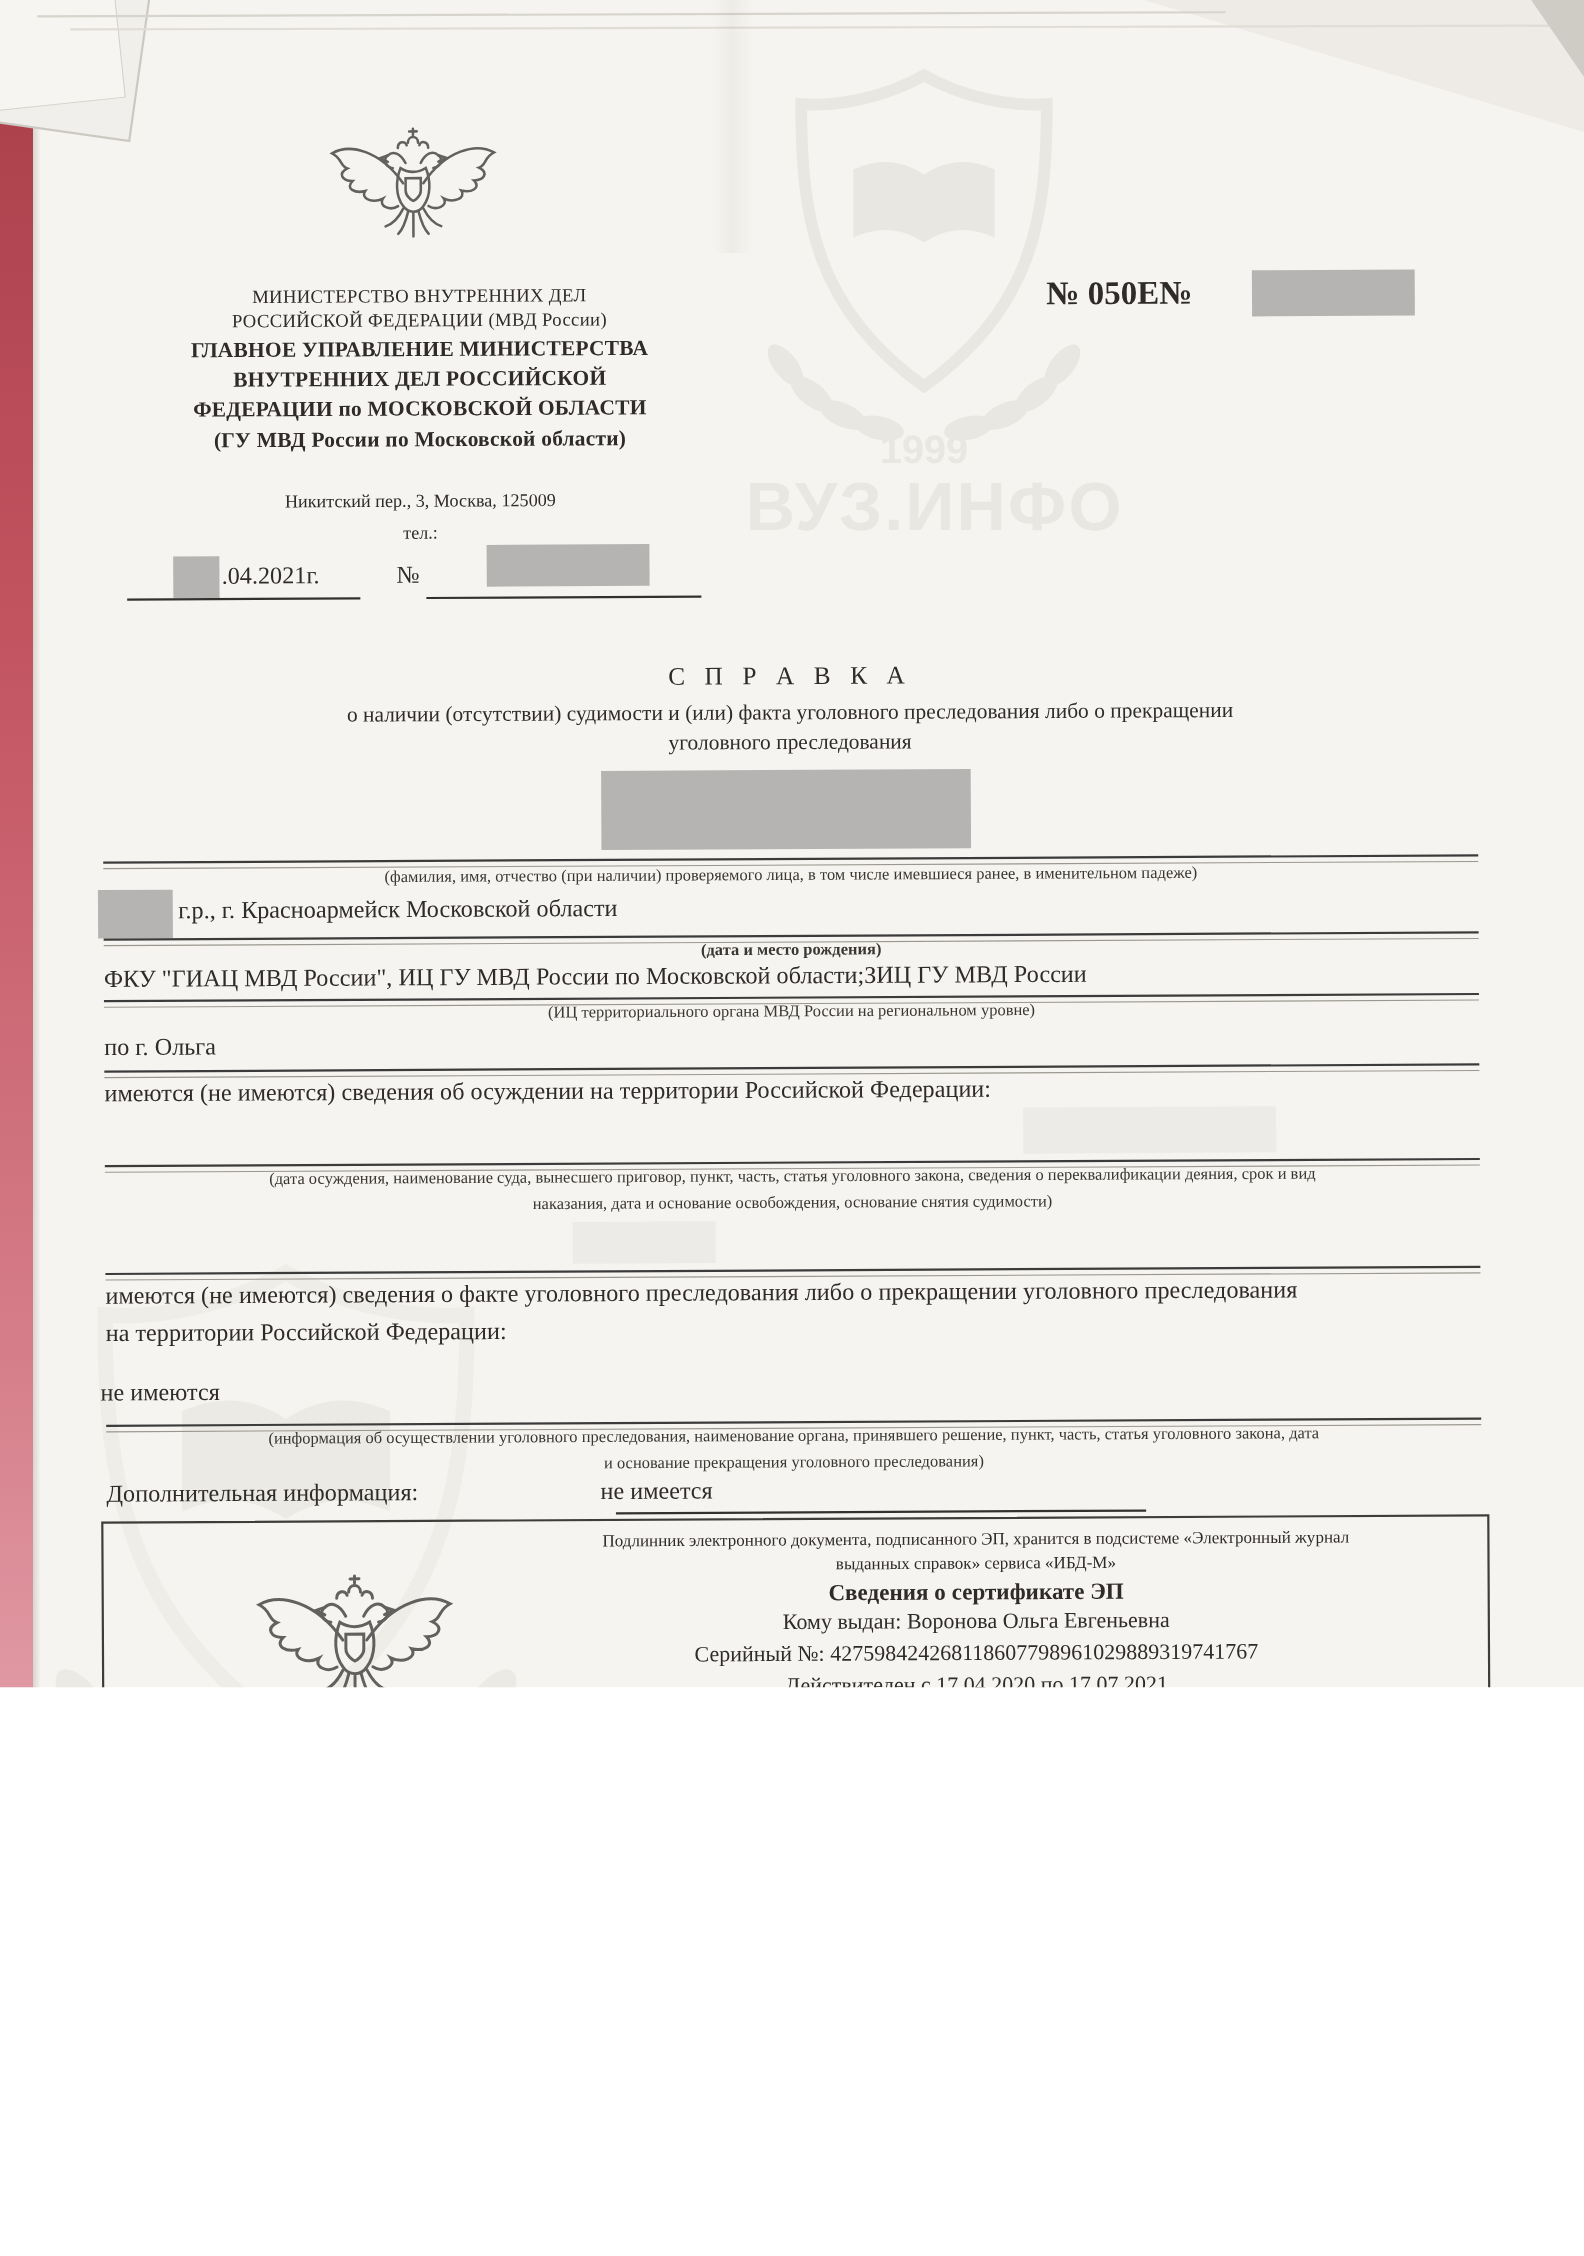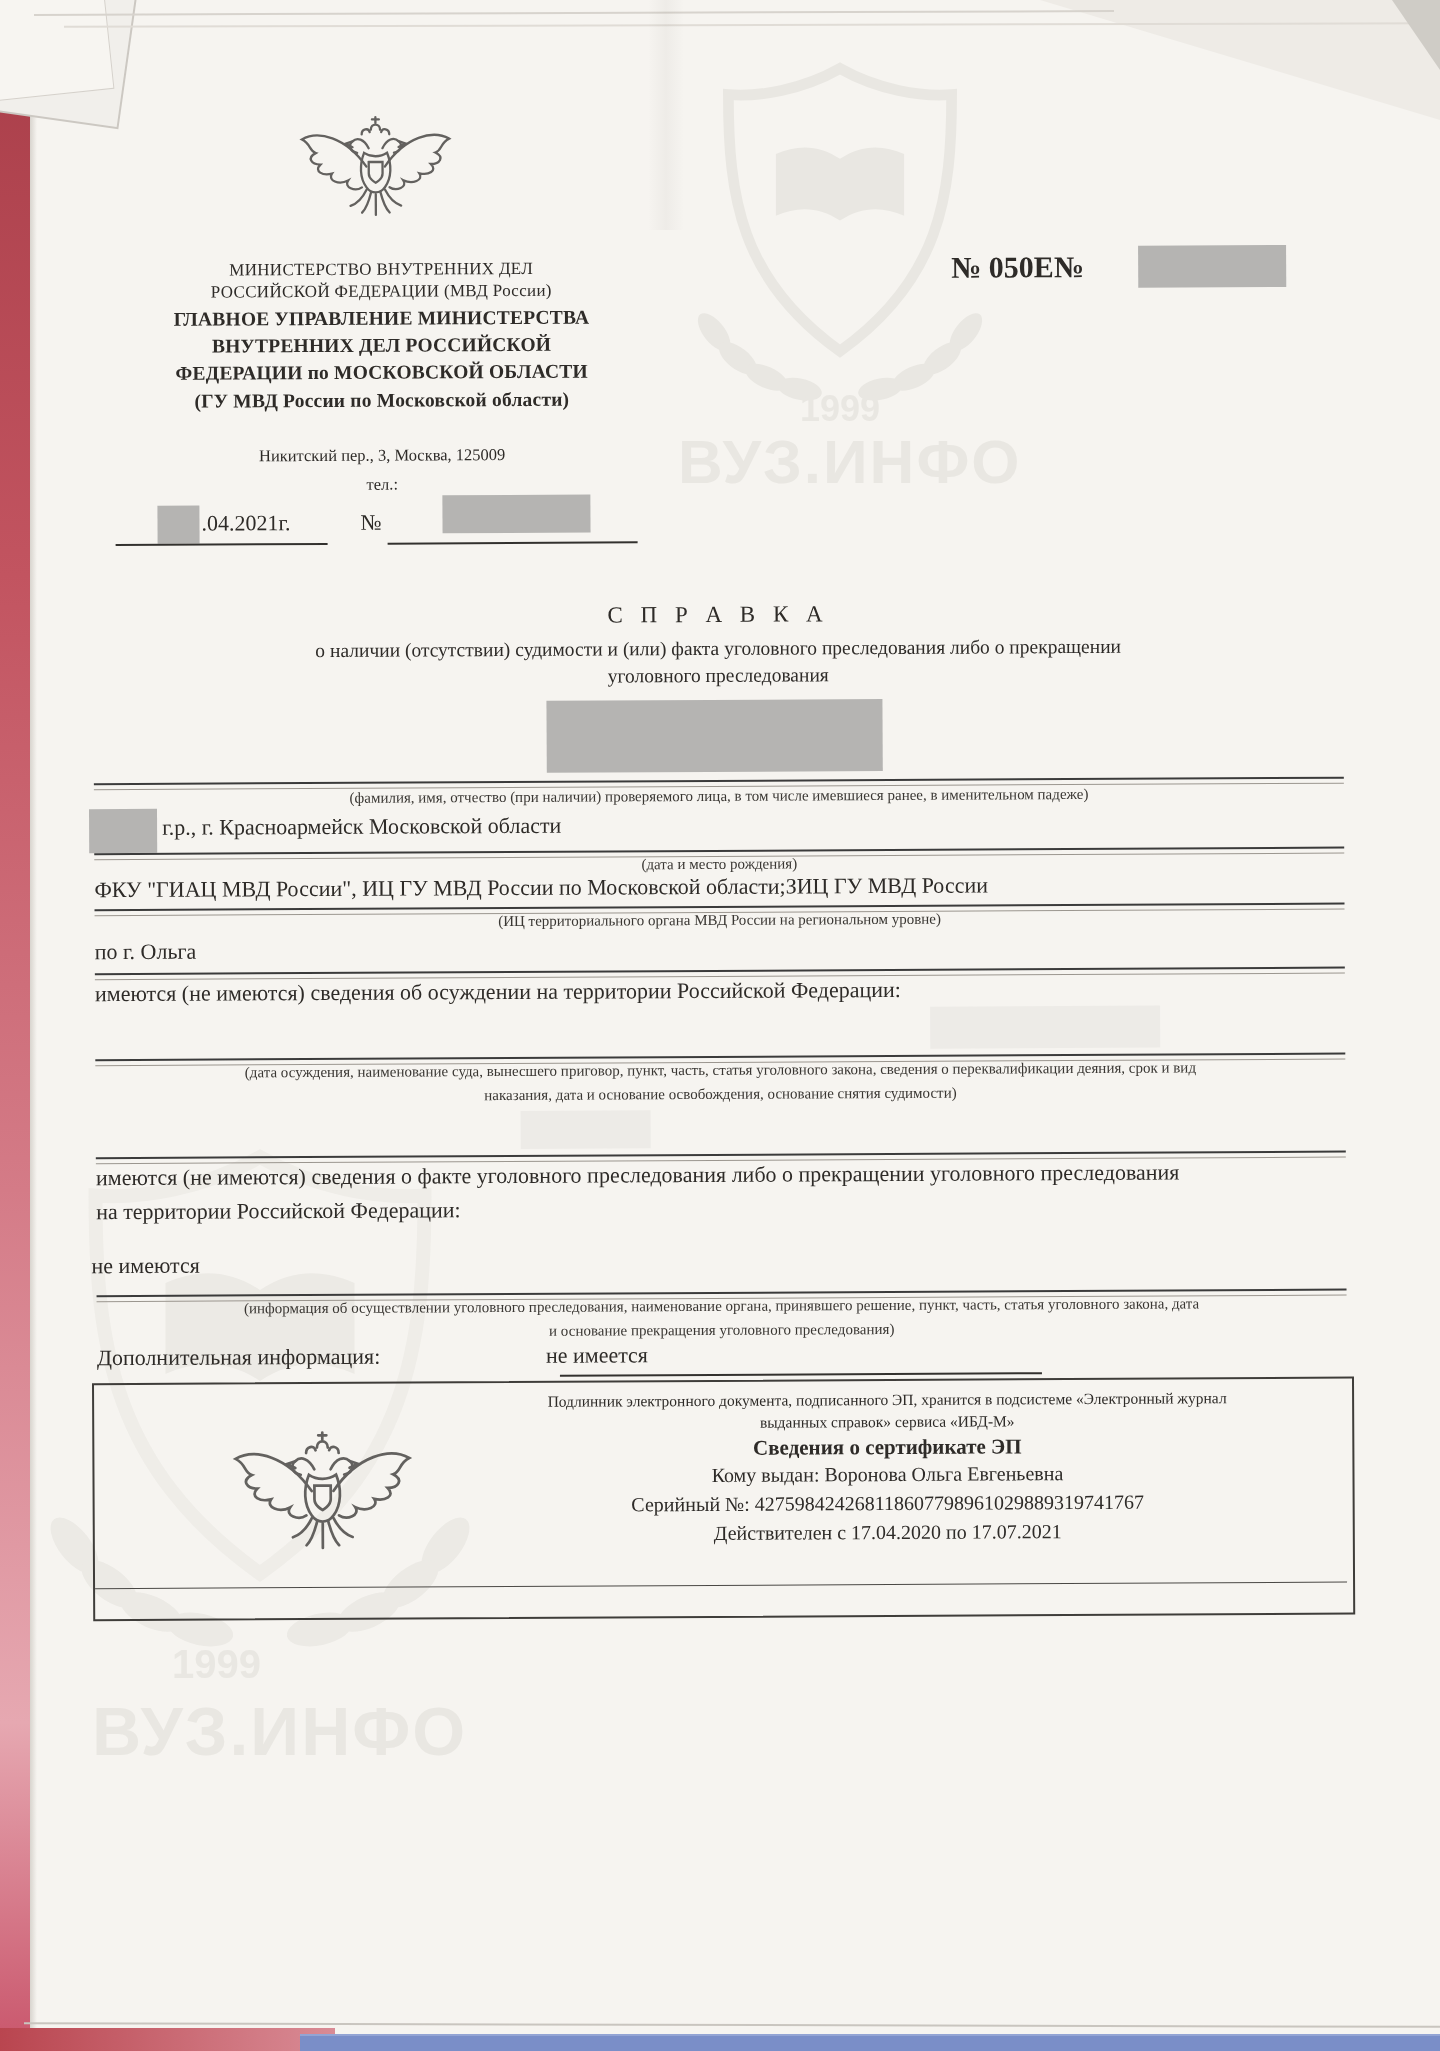"МИНИСТЕРСТВО ВНУТРЕННИХ ДЕЛ" .scene { height: 2051px -> 1534px }
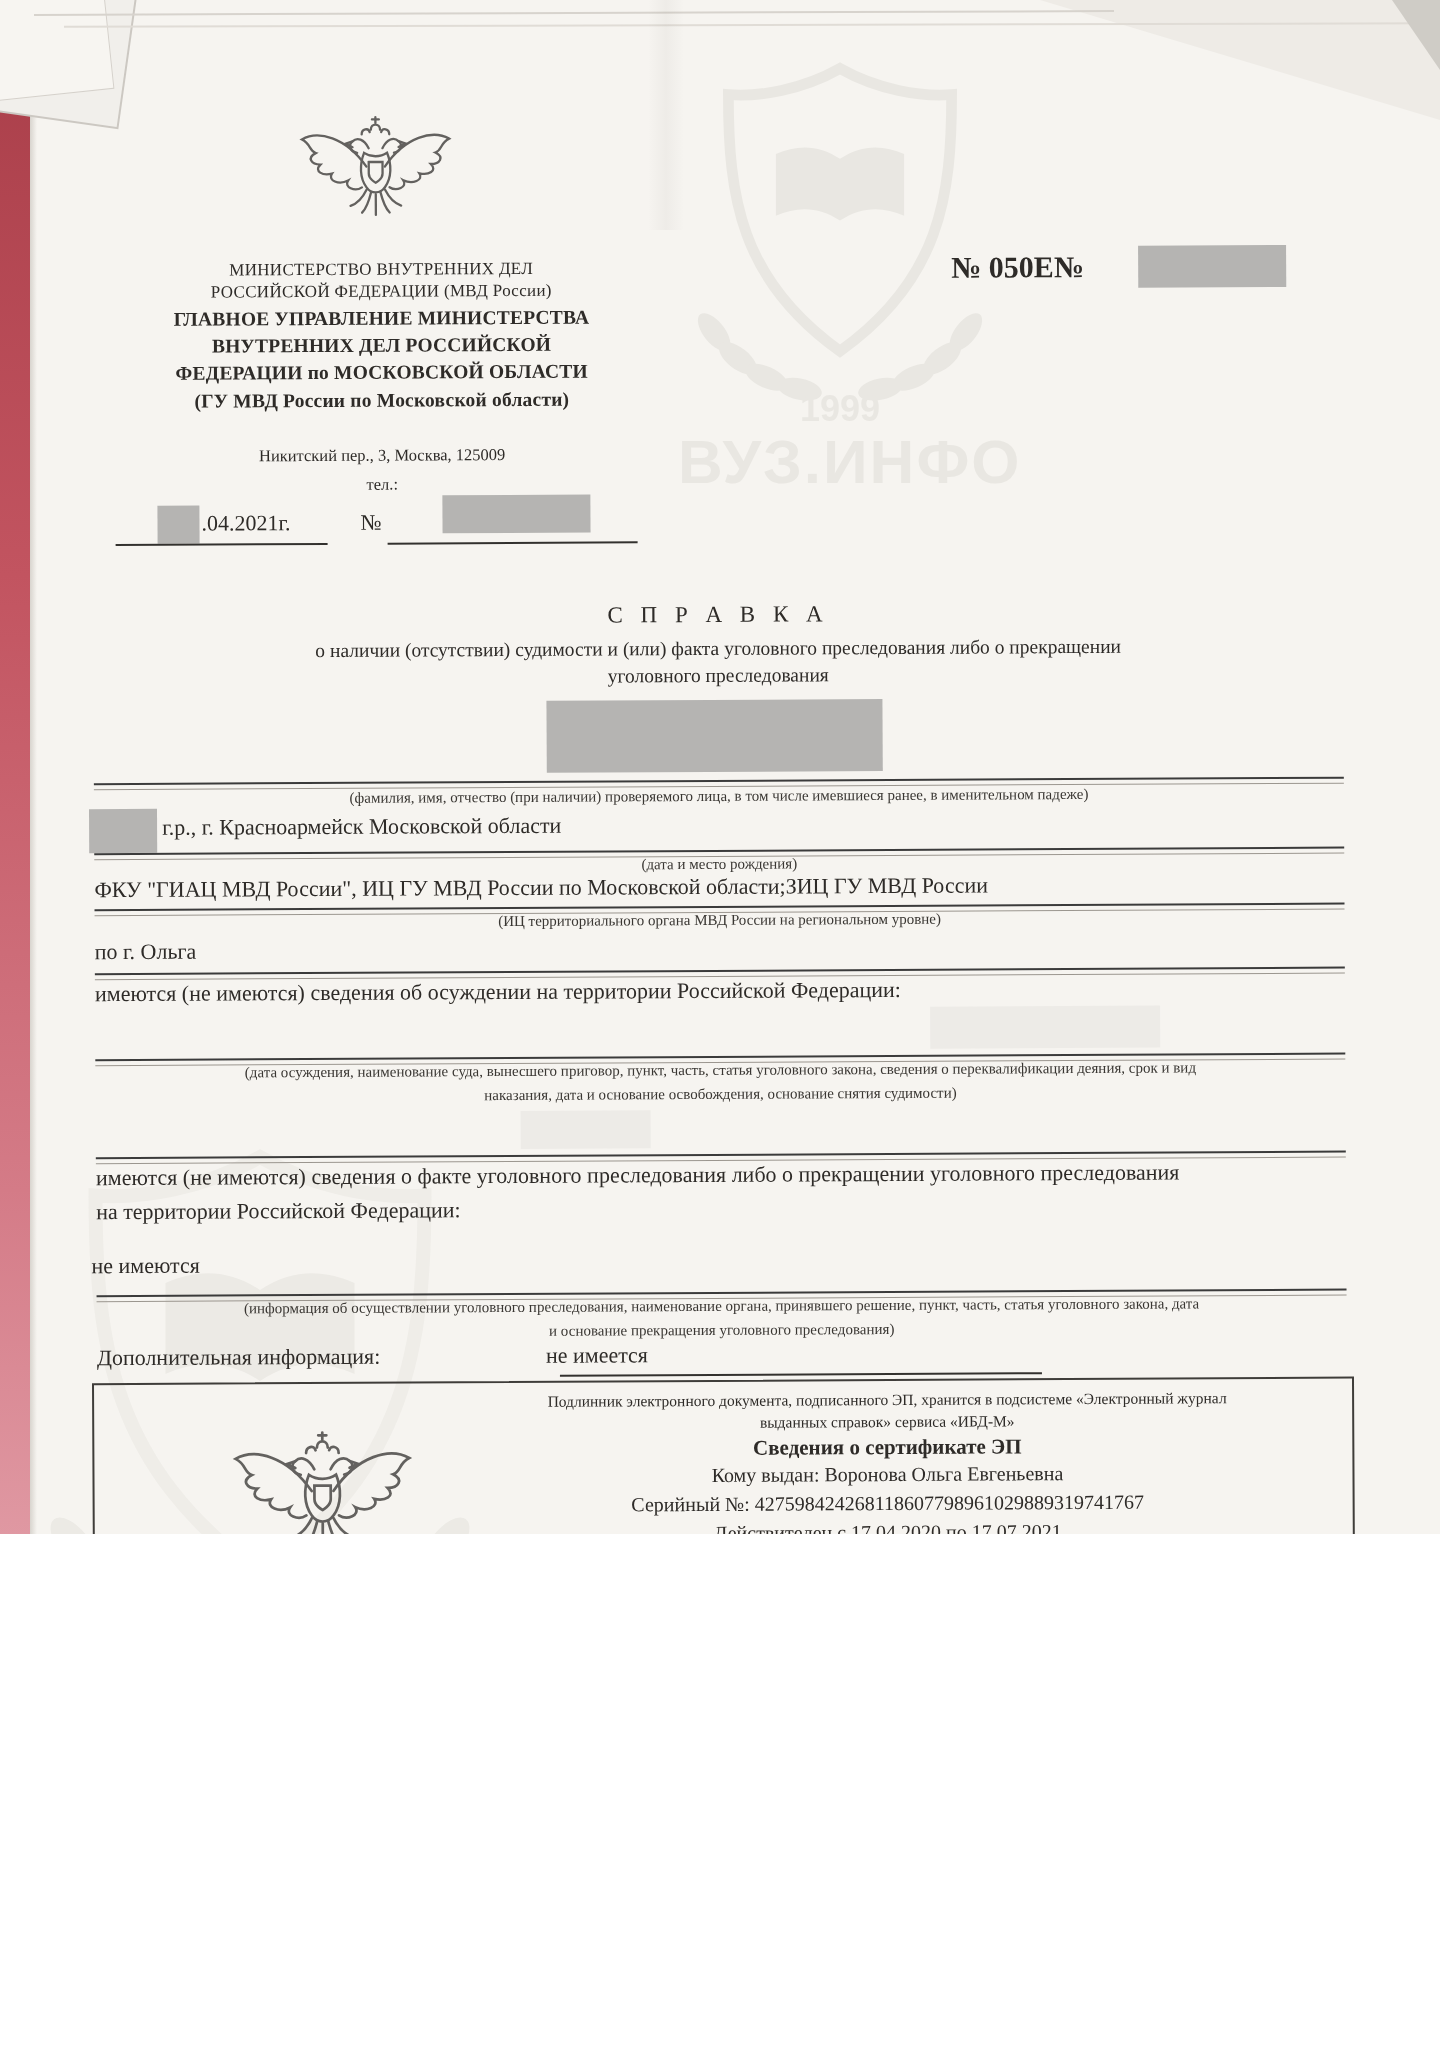"(дата и место рождения)" div.t { font-weight: none -> bold }
